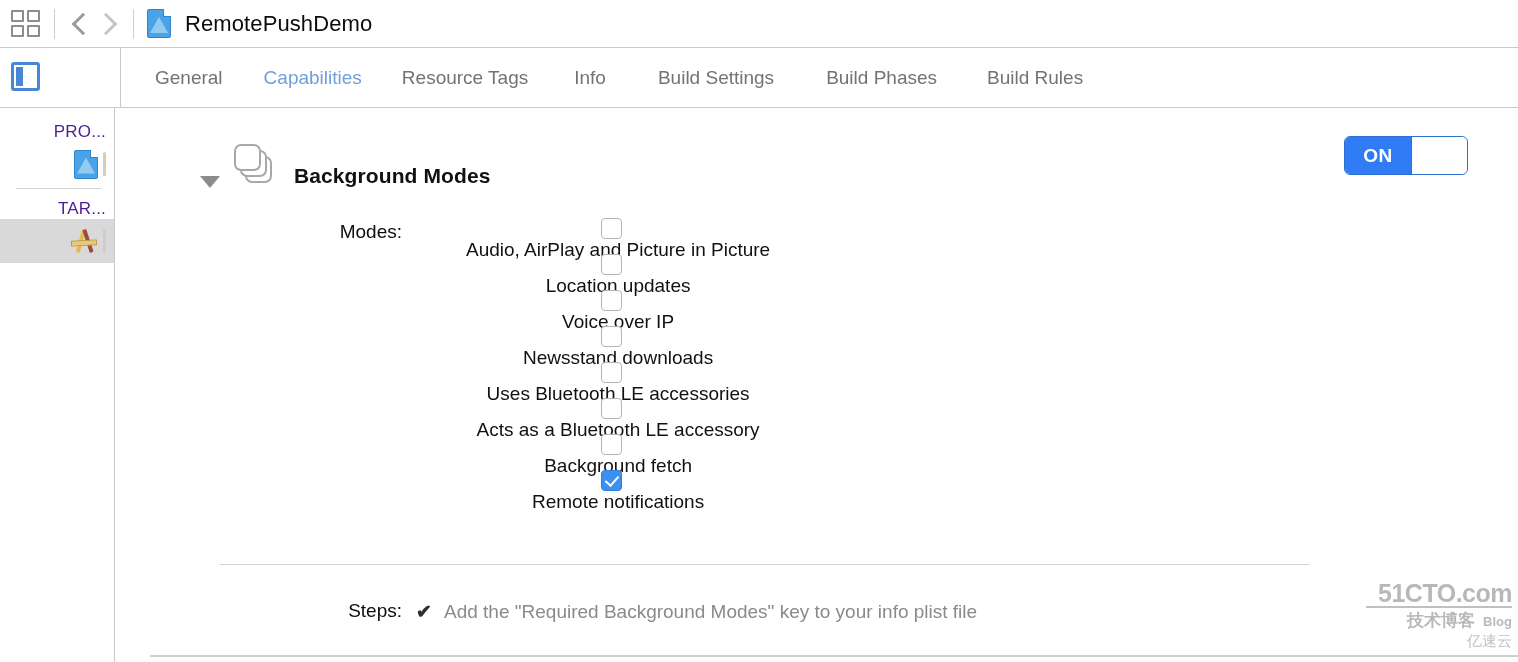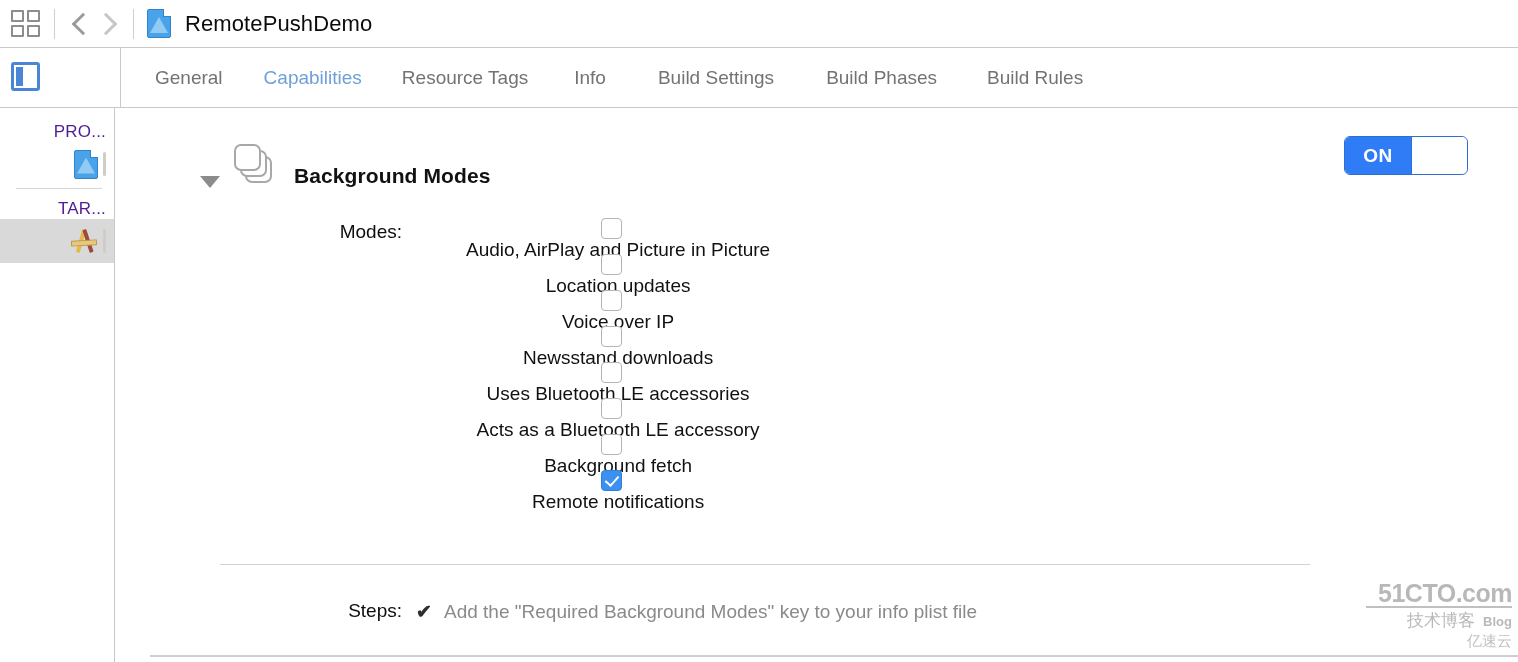"技术博客" #wm-cn { font-weight: normal -> bold }
